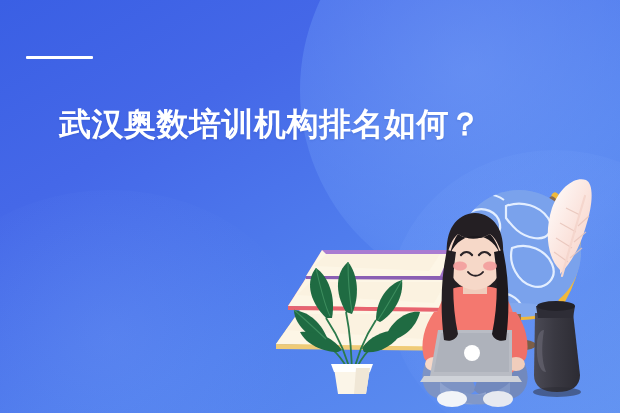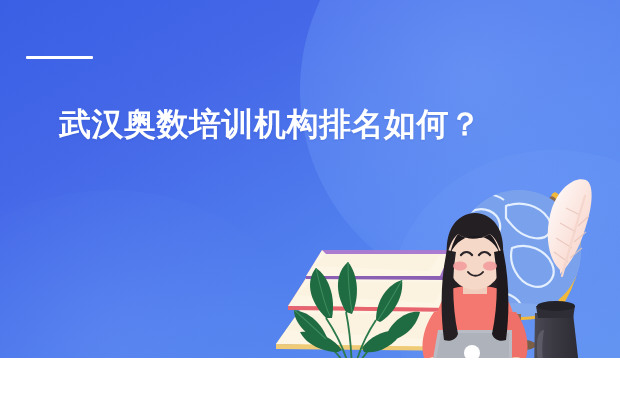"武汉奥数培训机构排名如何？" #stage { height: 358px -> 413px }
